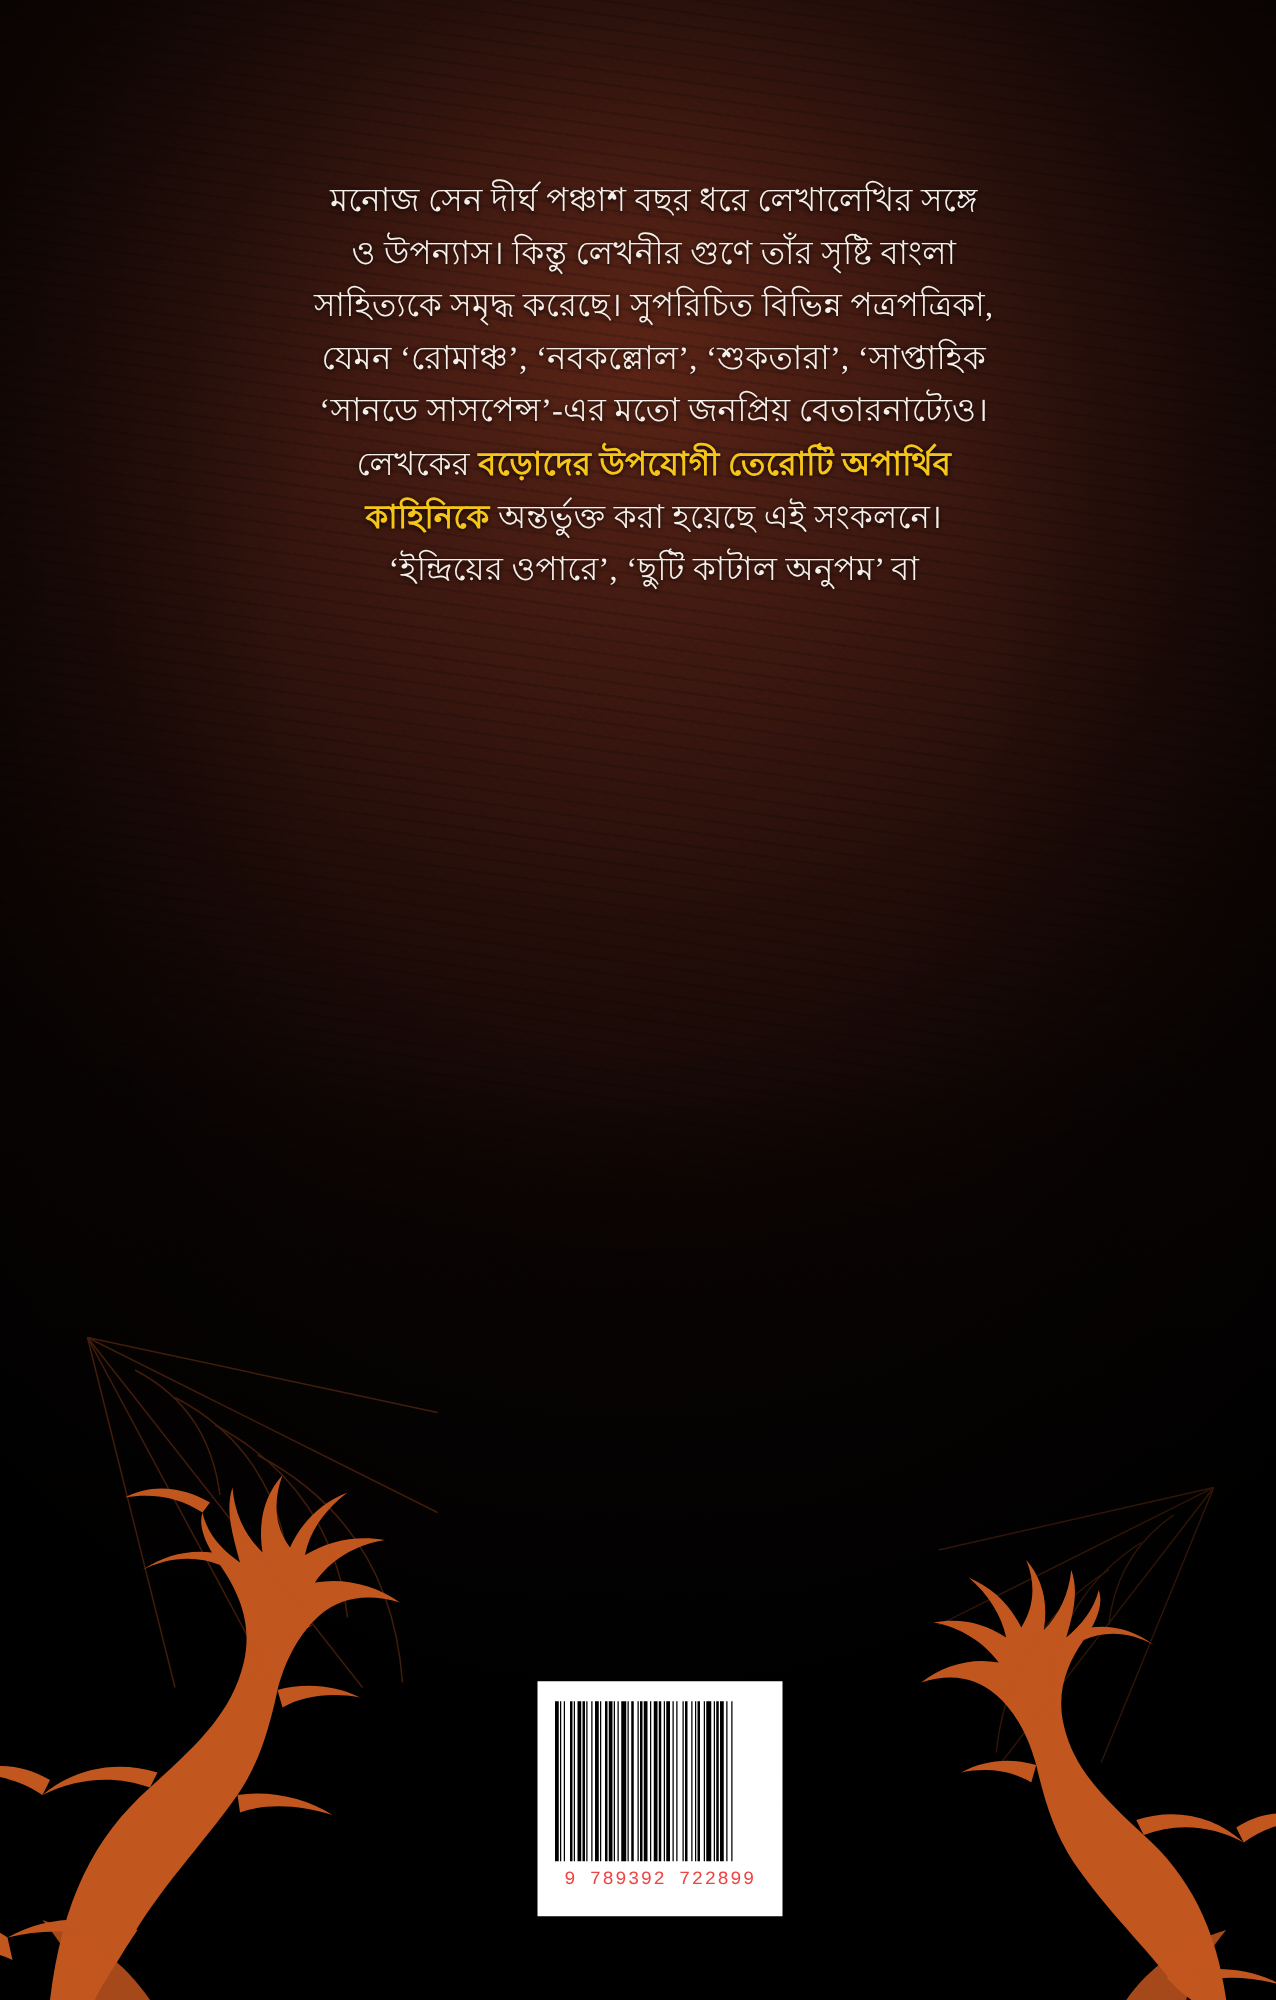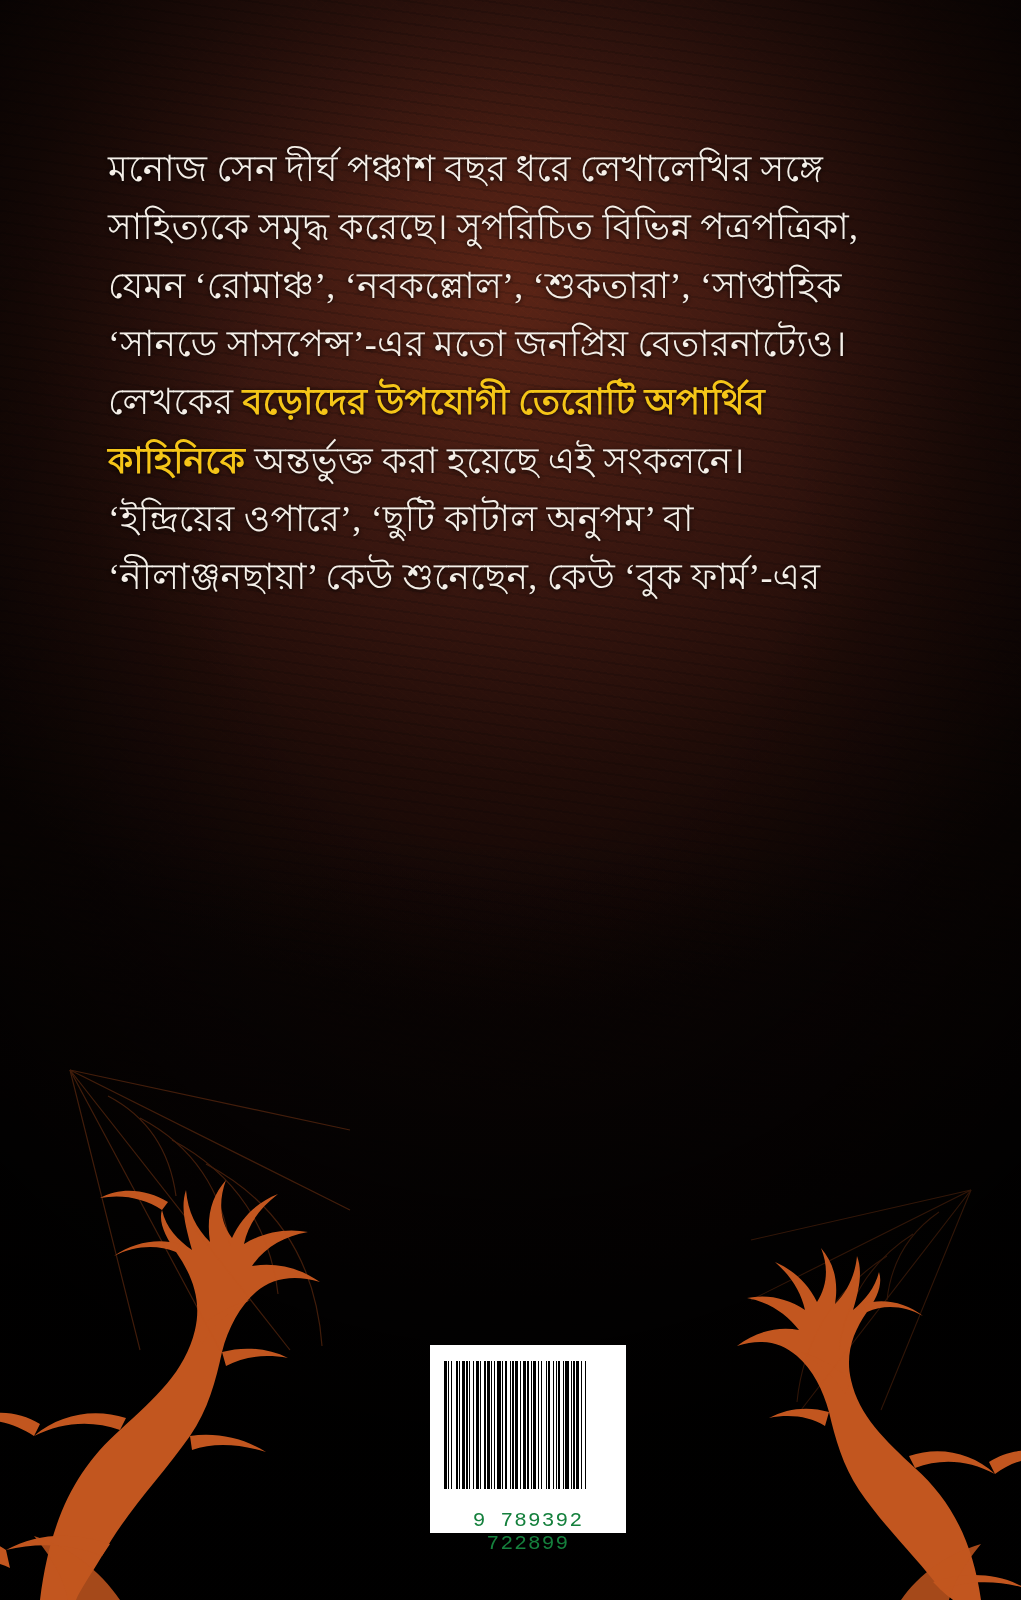"মনোজ সেন দীর্ঘ পঞ্চাশ বছর" .blurb { font-size: 36px -> 26px; left: 108px -> 132px; text-align: none -> center }
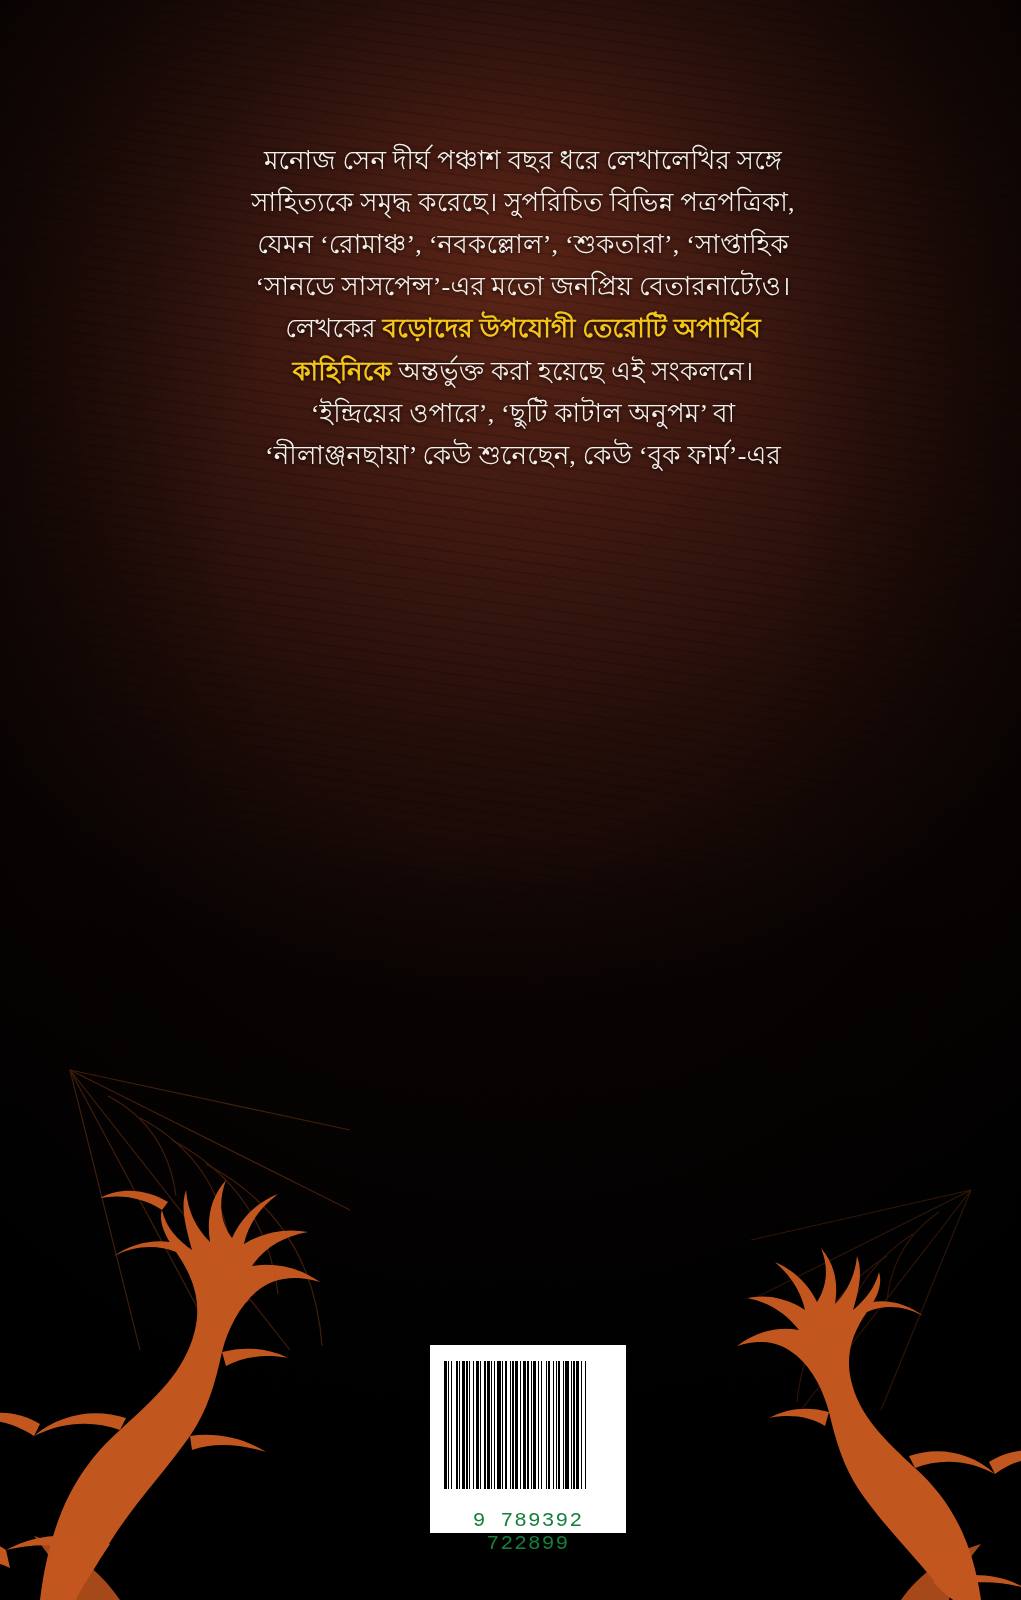"ও উপন্যাস। কিন্তু লেখনীর গুণে" p { html: none -> <p><span>ও উপন্যাস। কিন্তু লেখনীর গুণে তাঁর সৃষ্টি বাংলা</span></p> }
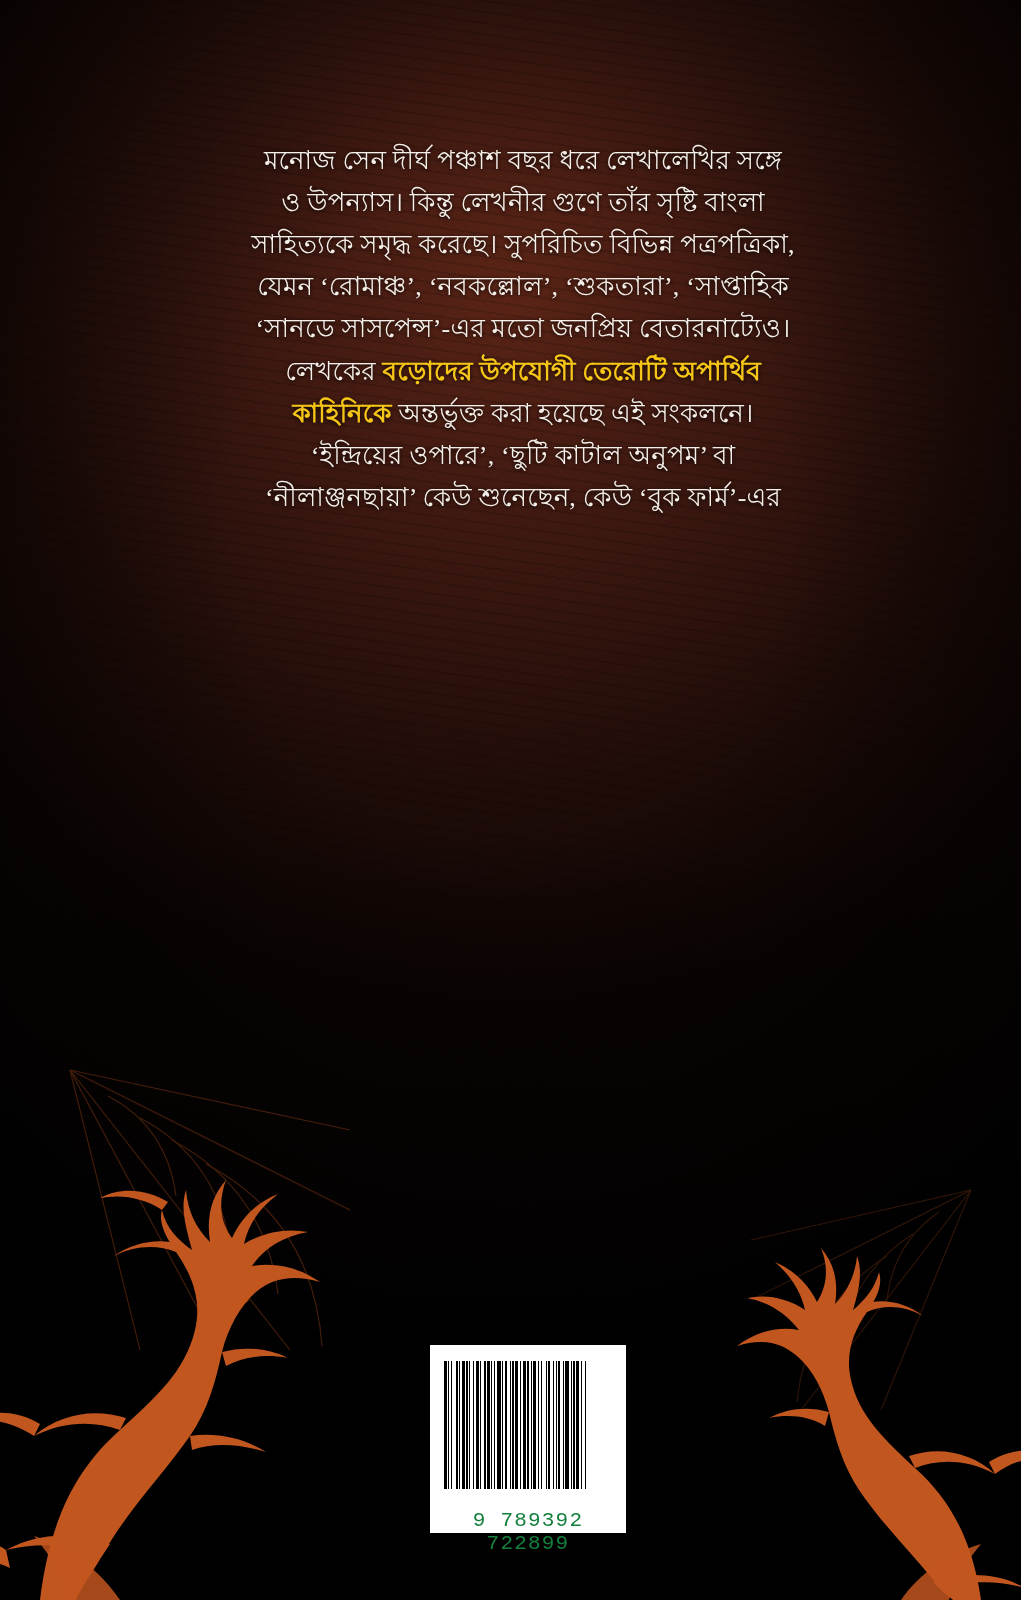"‘নীলাঞ্জনছায়া’ কেউ শুনেছেন, কেউ ‘বুক" p { html: <p><span>‘নীলাঞ্জনছায়া’ কেউ শুনেছেন, কেউ ‘বুক ফার্ম’-এর</span></p> -> none }
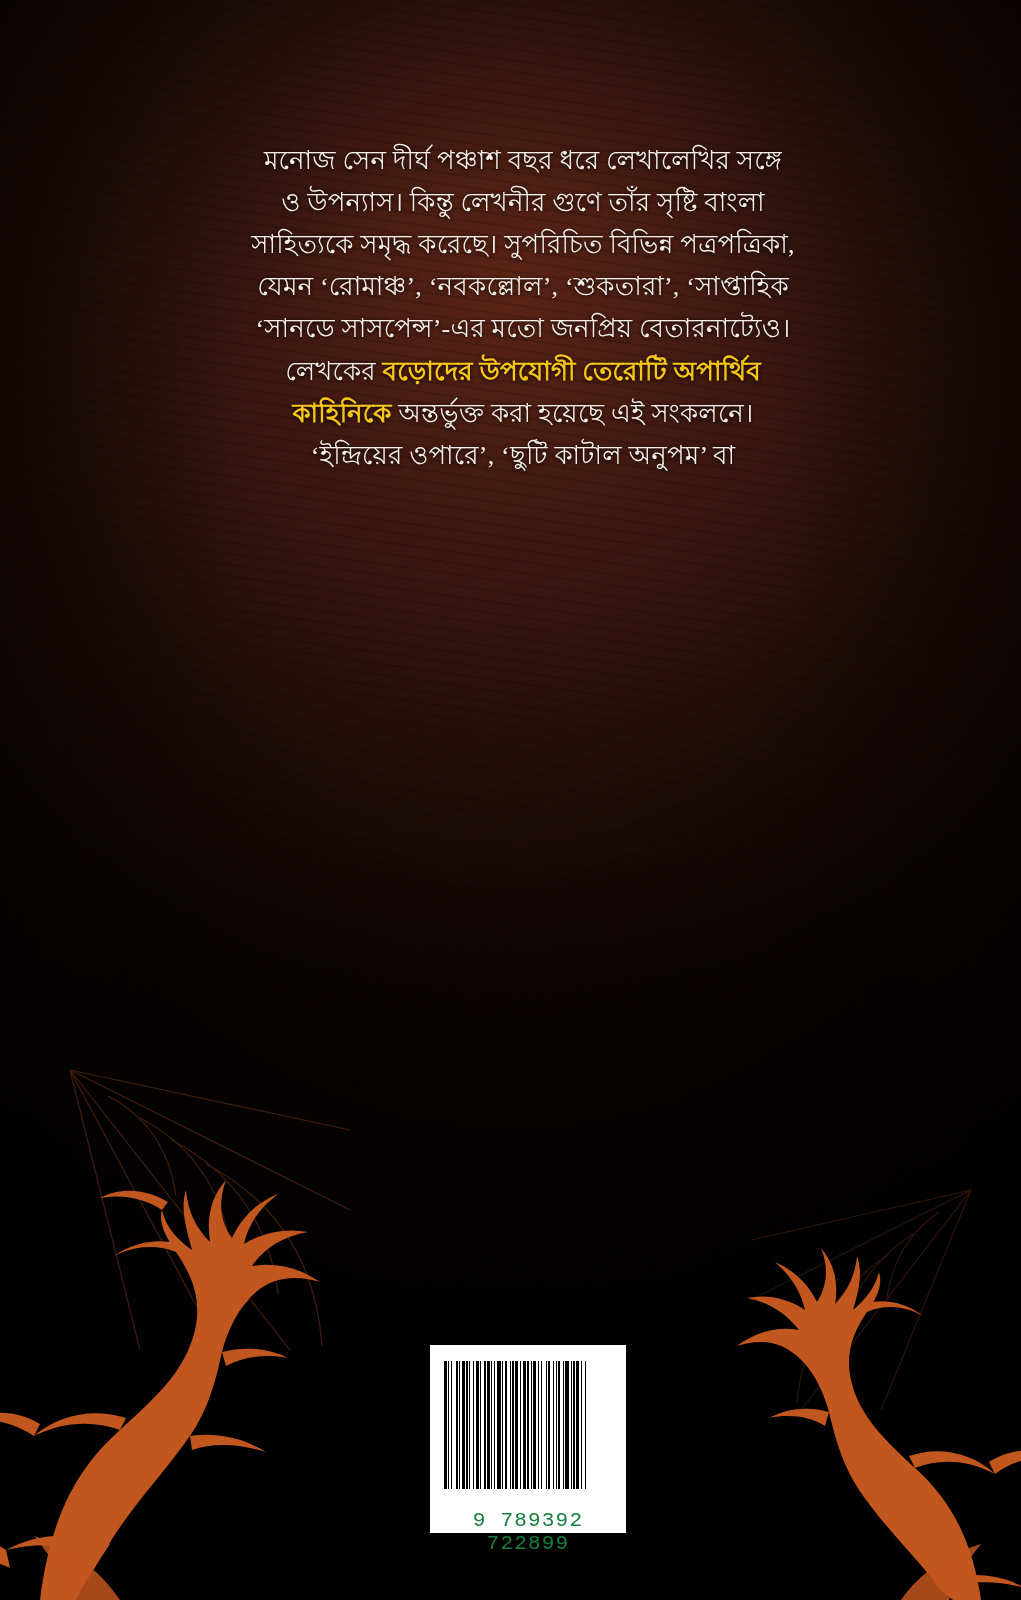"9 789392 722899" .barcode-number { color: #15803d -> #ef4444; font-size: 21px -> 15px; top: 164px -> 150px }
